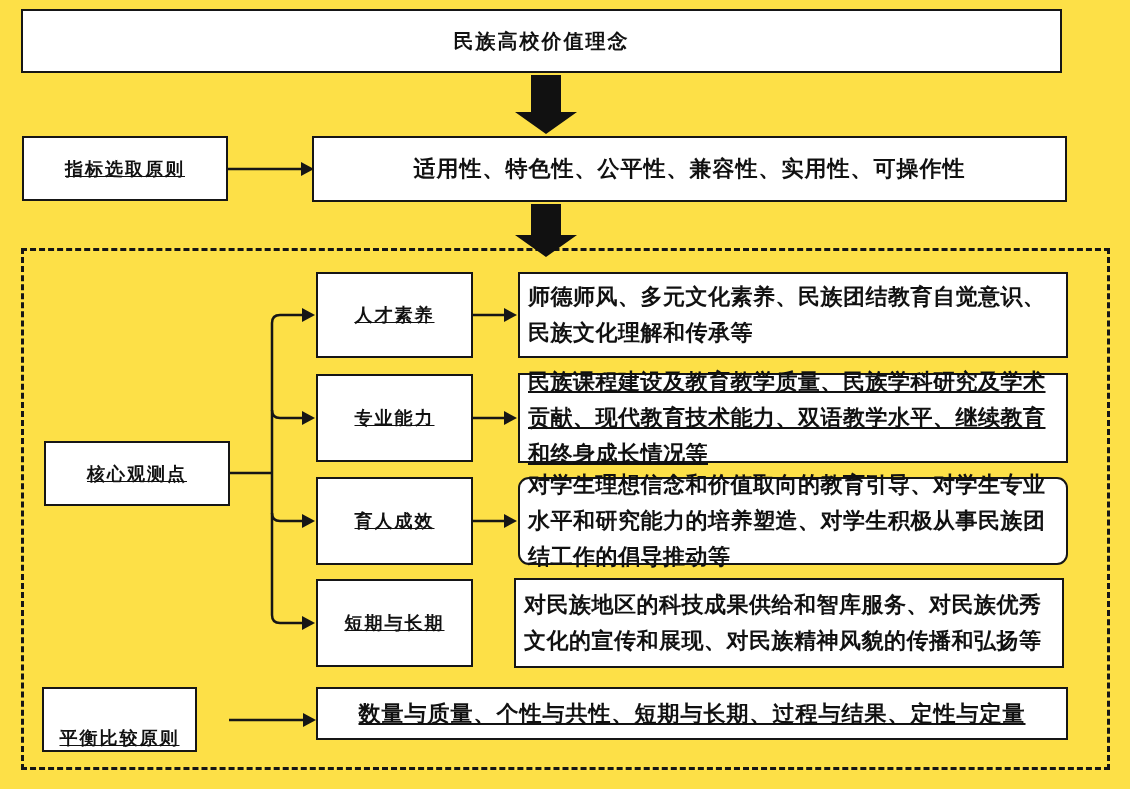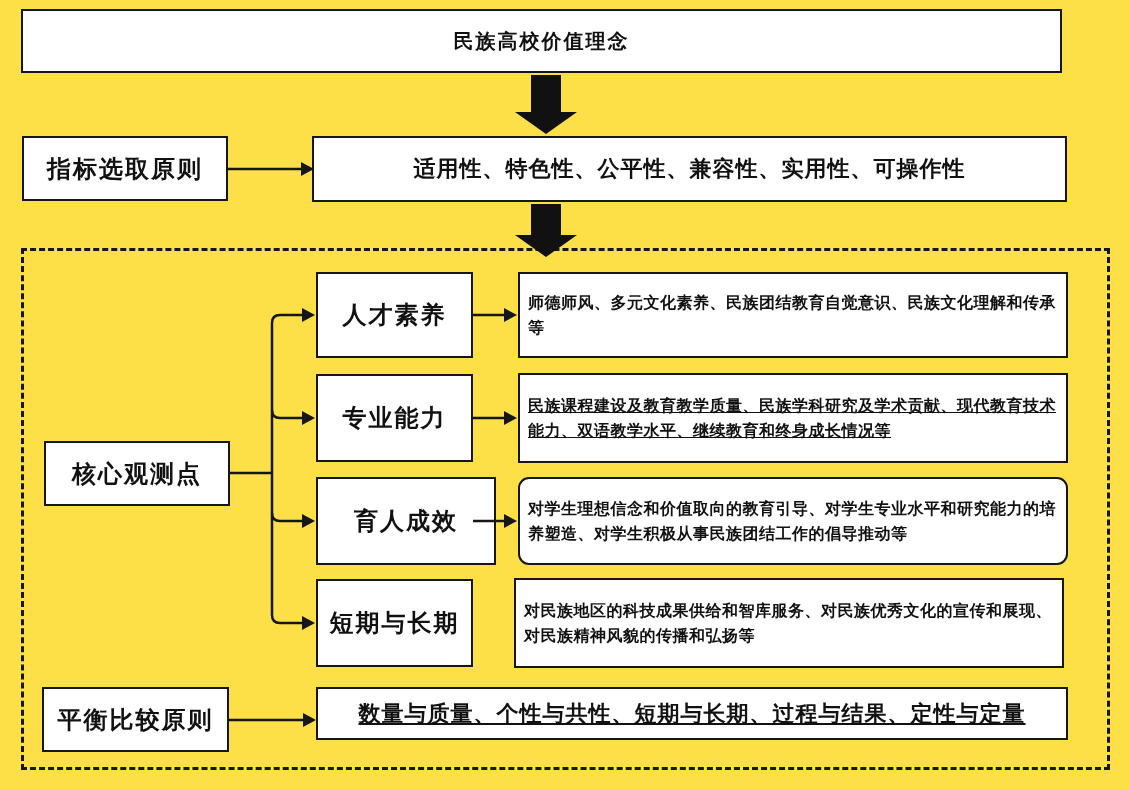"指标选取原则" .label { font-size: 24px -> 18px; text-decoration: none -> underline }
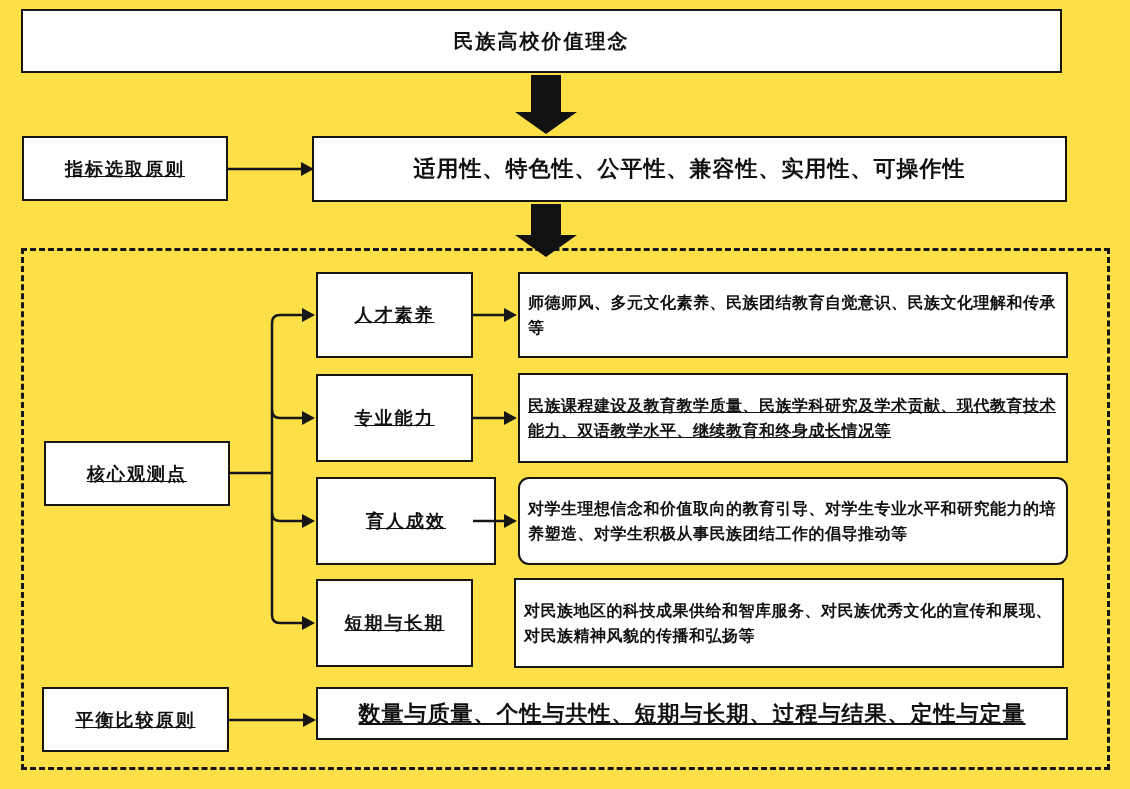"师德师风、多元文化素养、民族团结教育自觉意识、民族文化理解和传承等" .desc { font-size: 16px -> 22px; line-height: 25px -> 36px }
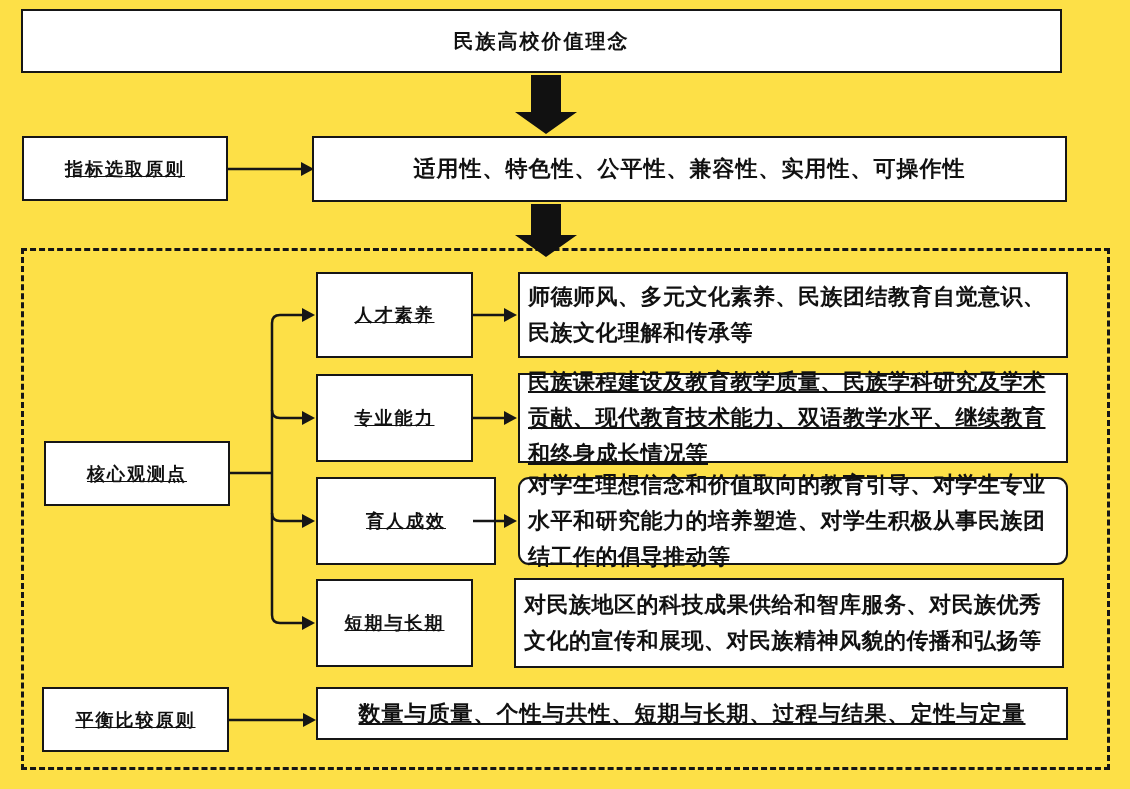"育人成效" div.box { width: 180px -> 157px }
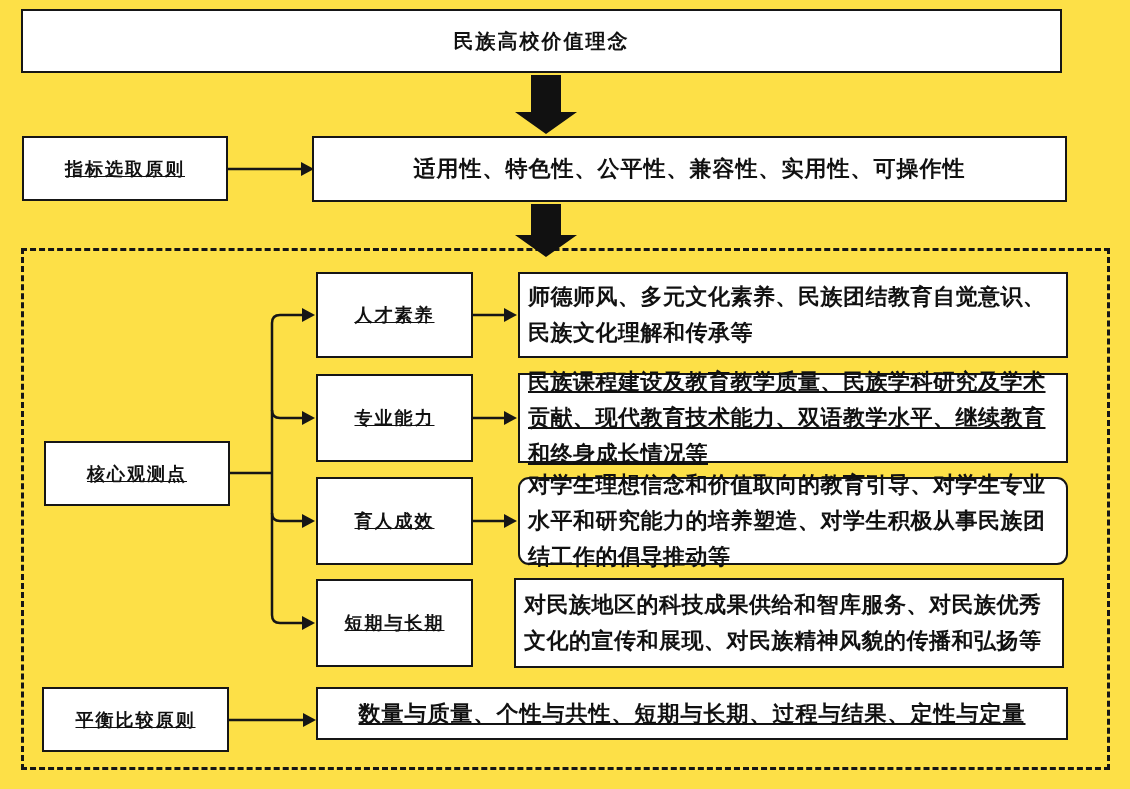"平衡比较原则" div.box { align-items: none -> flex-end; width: 187px -> 155px }
